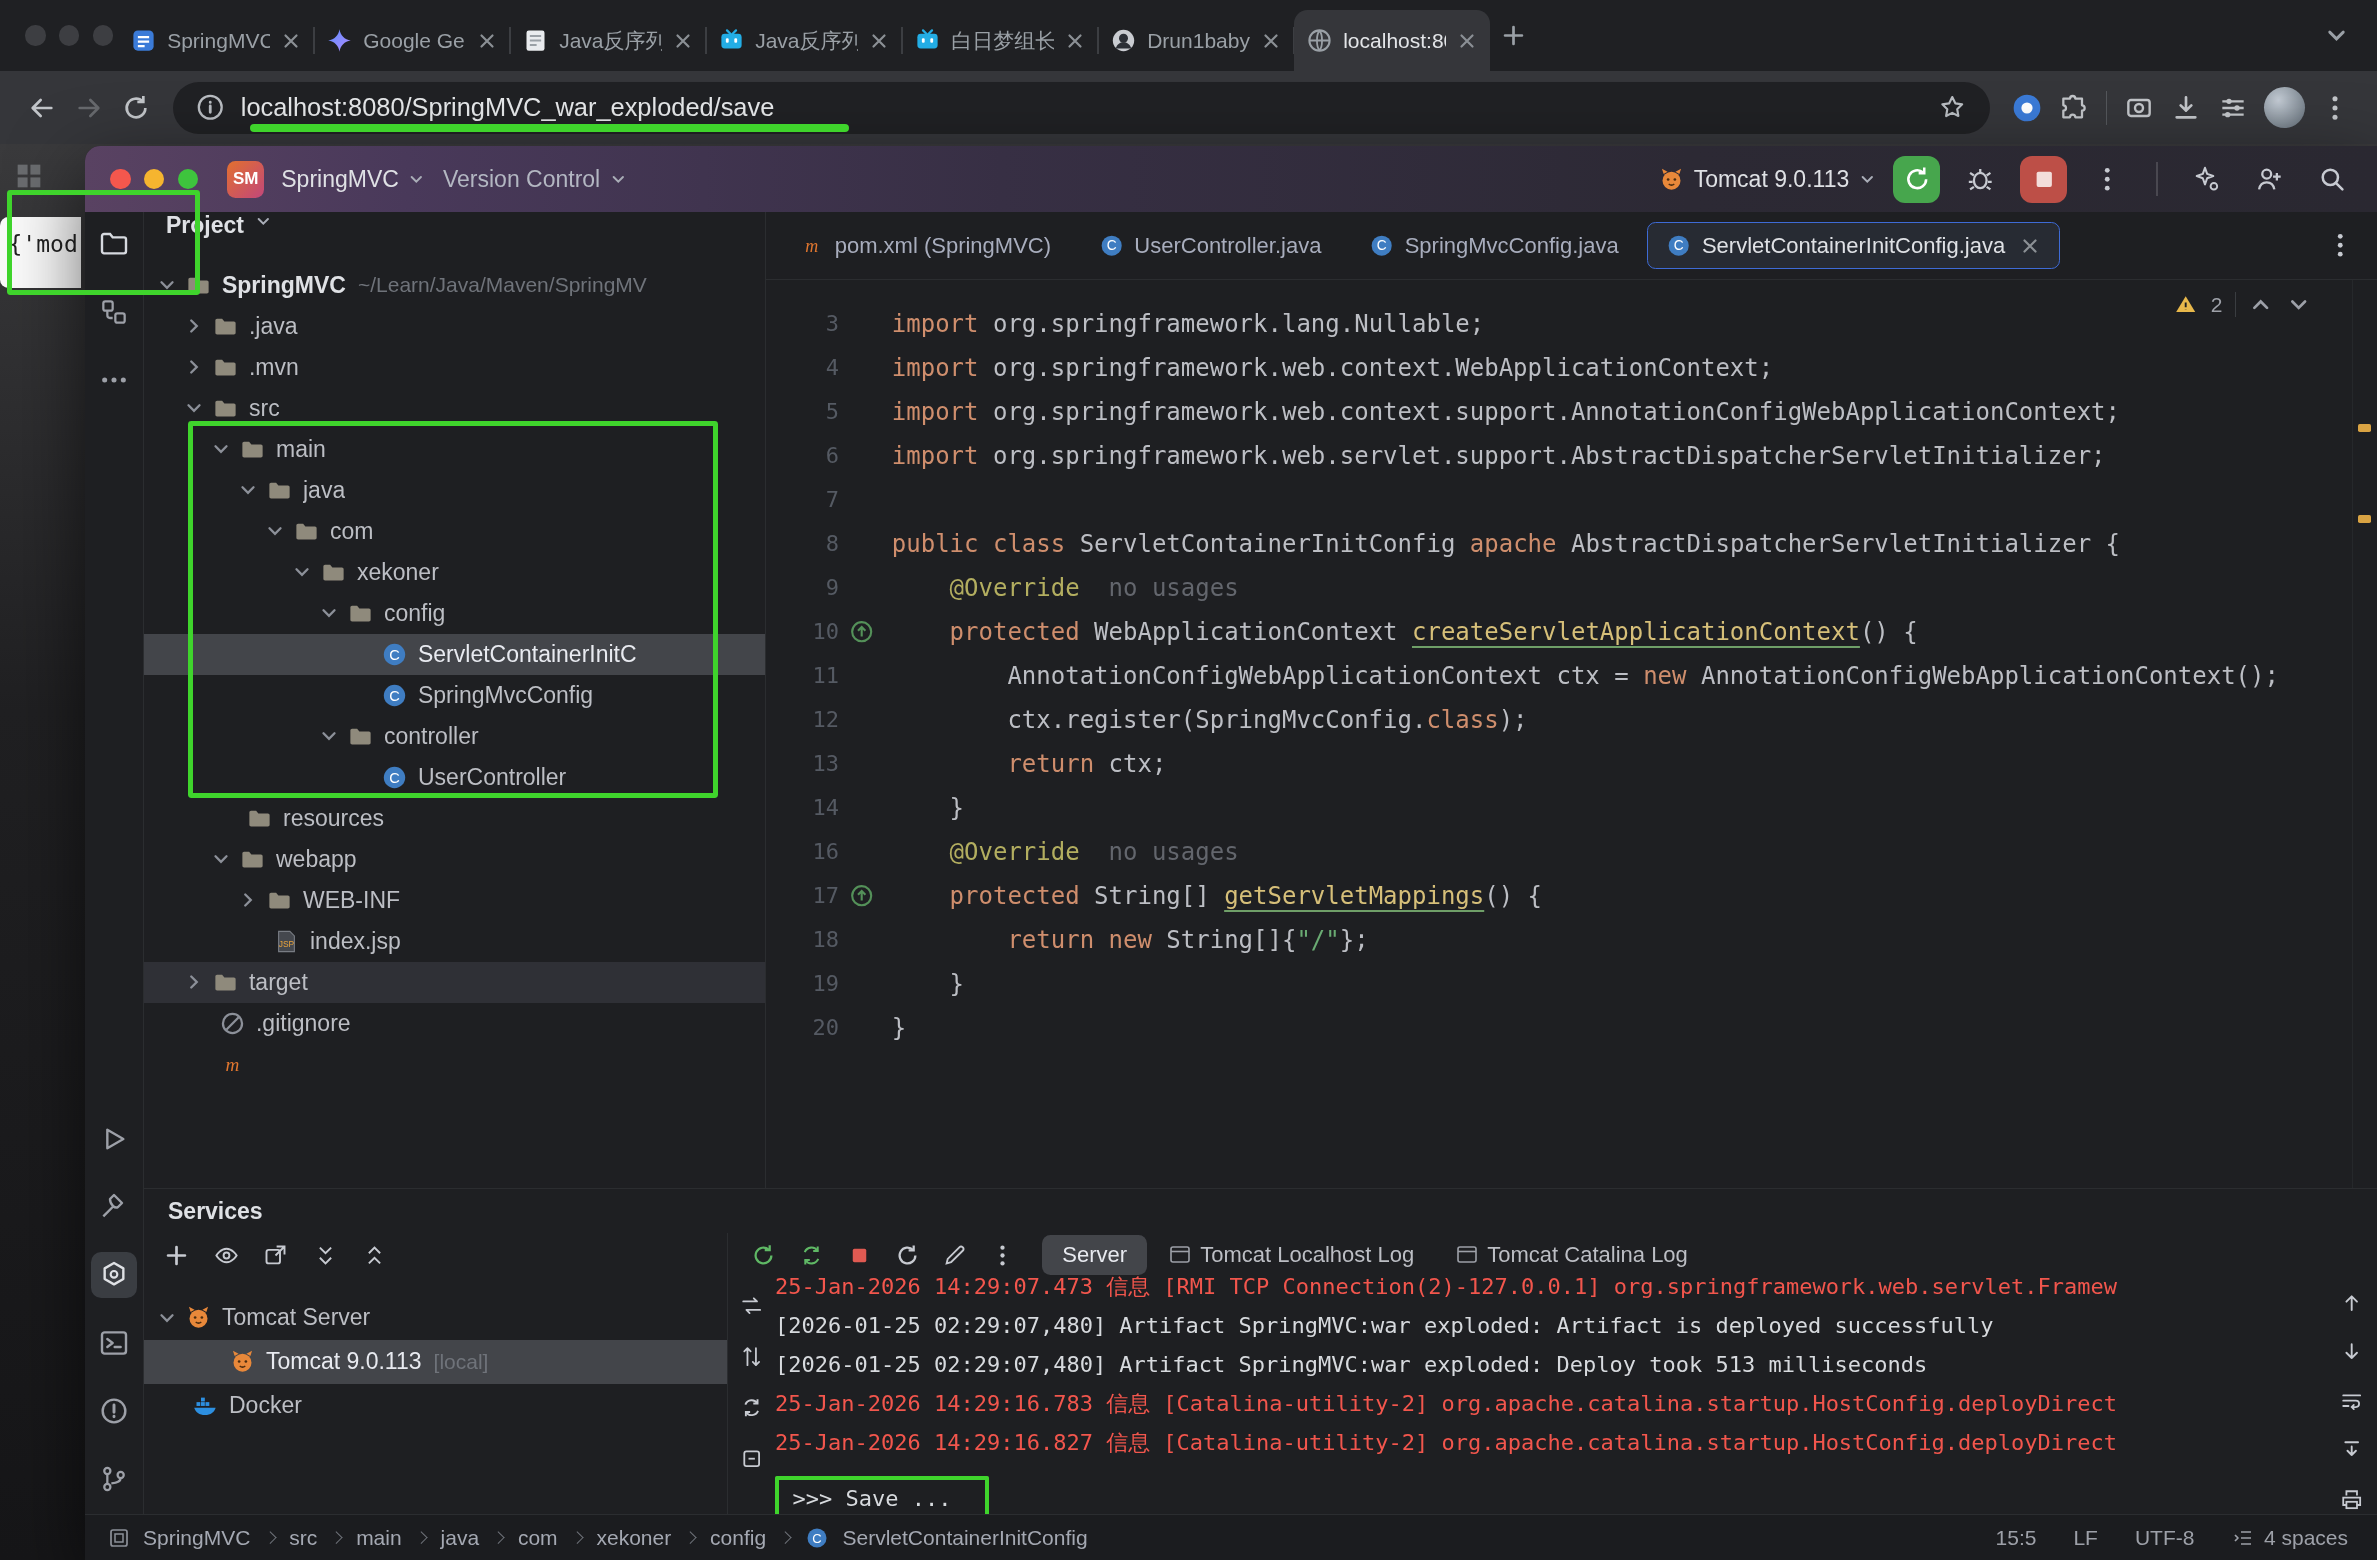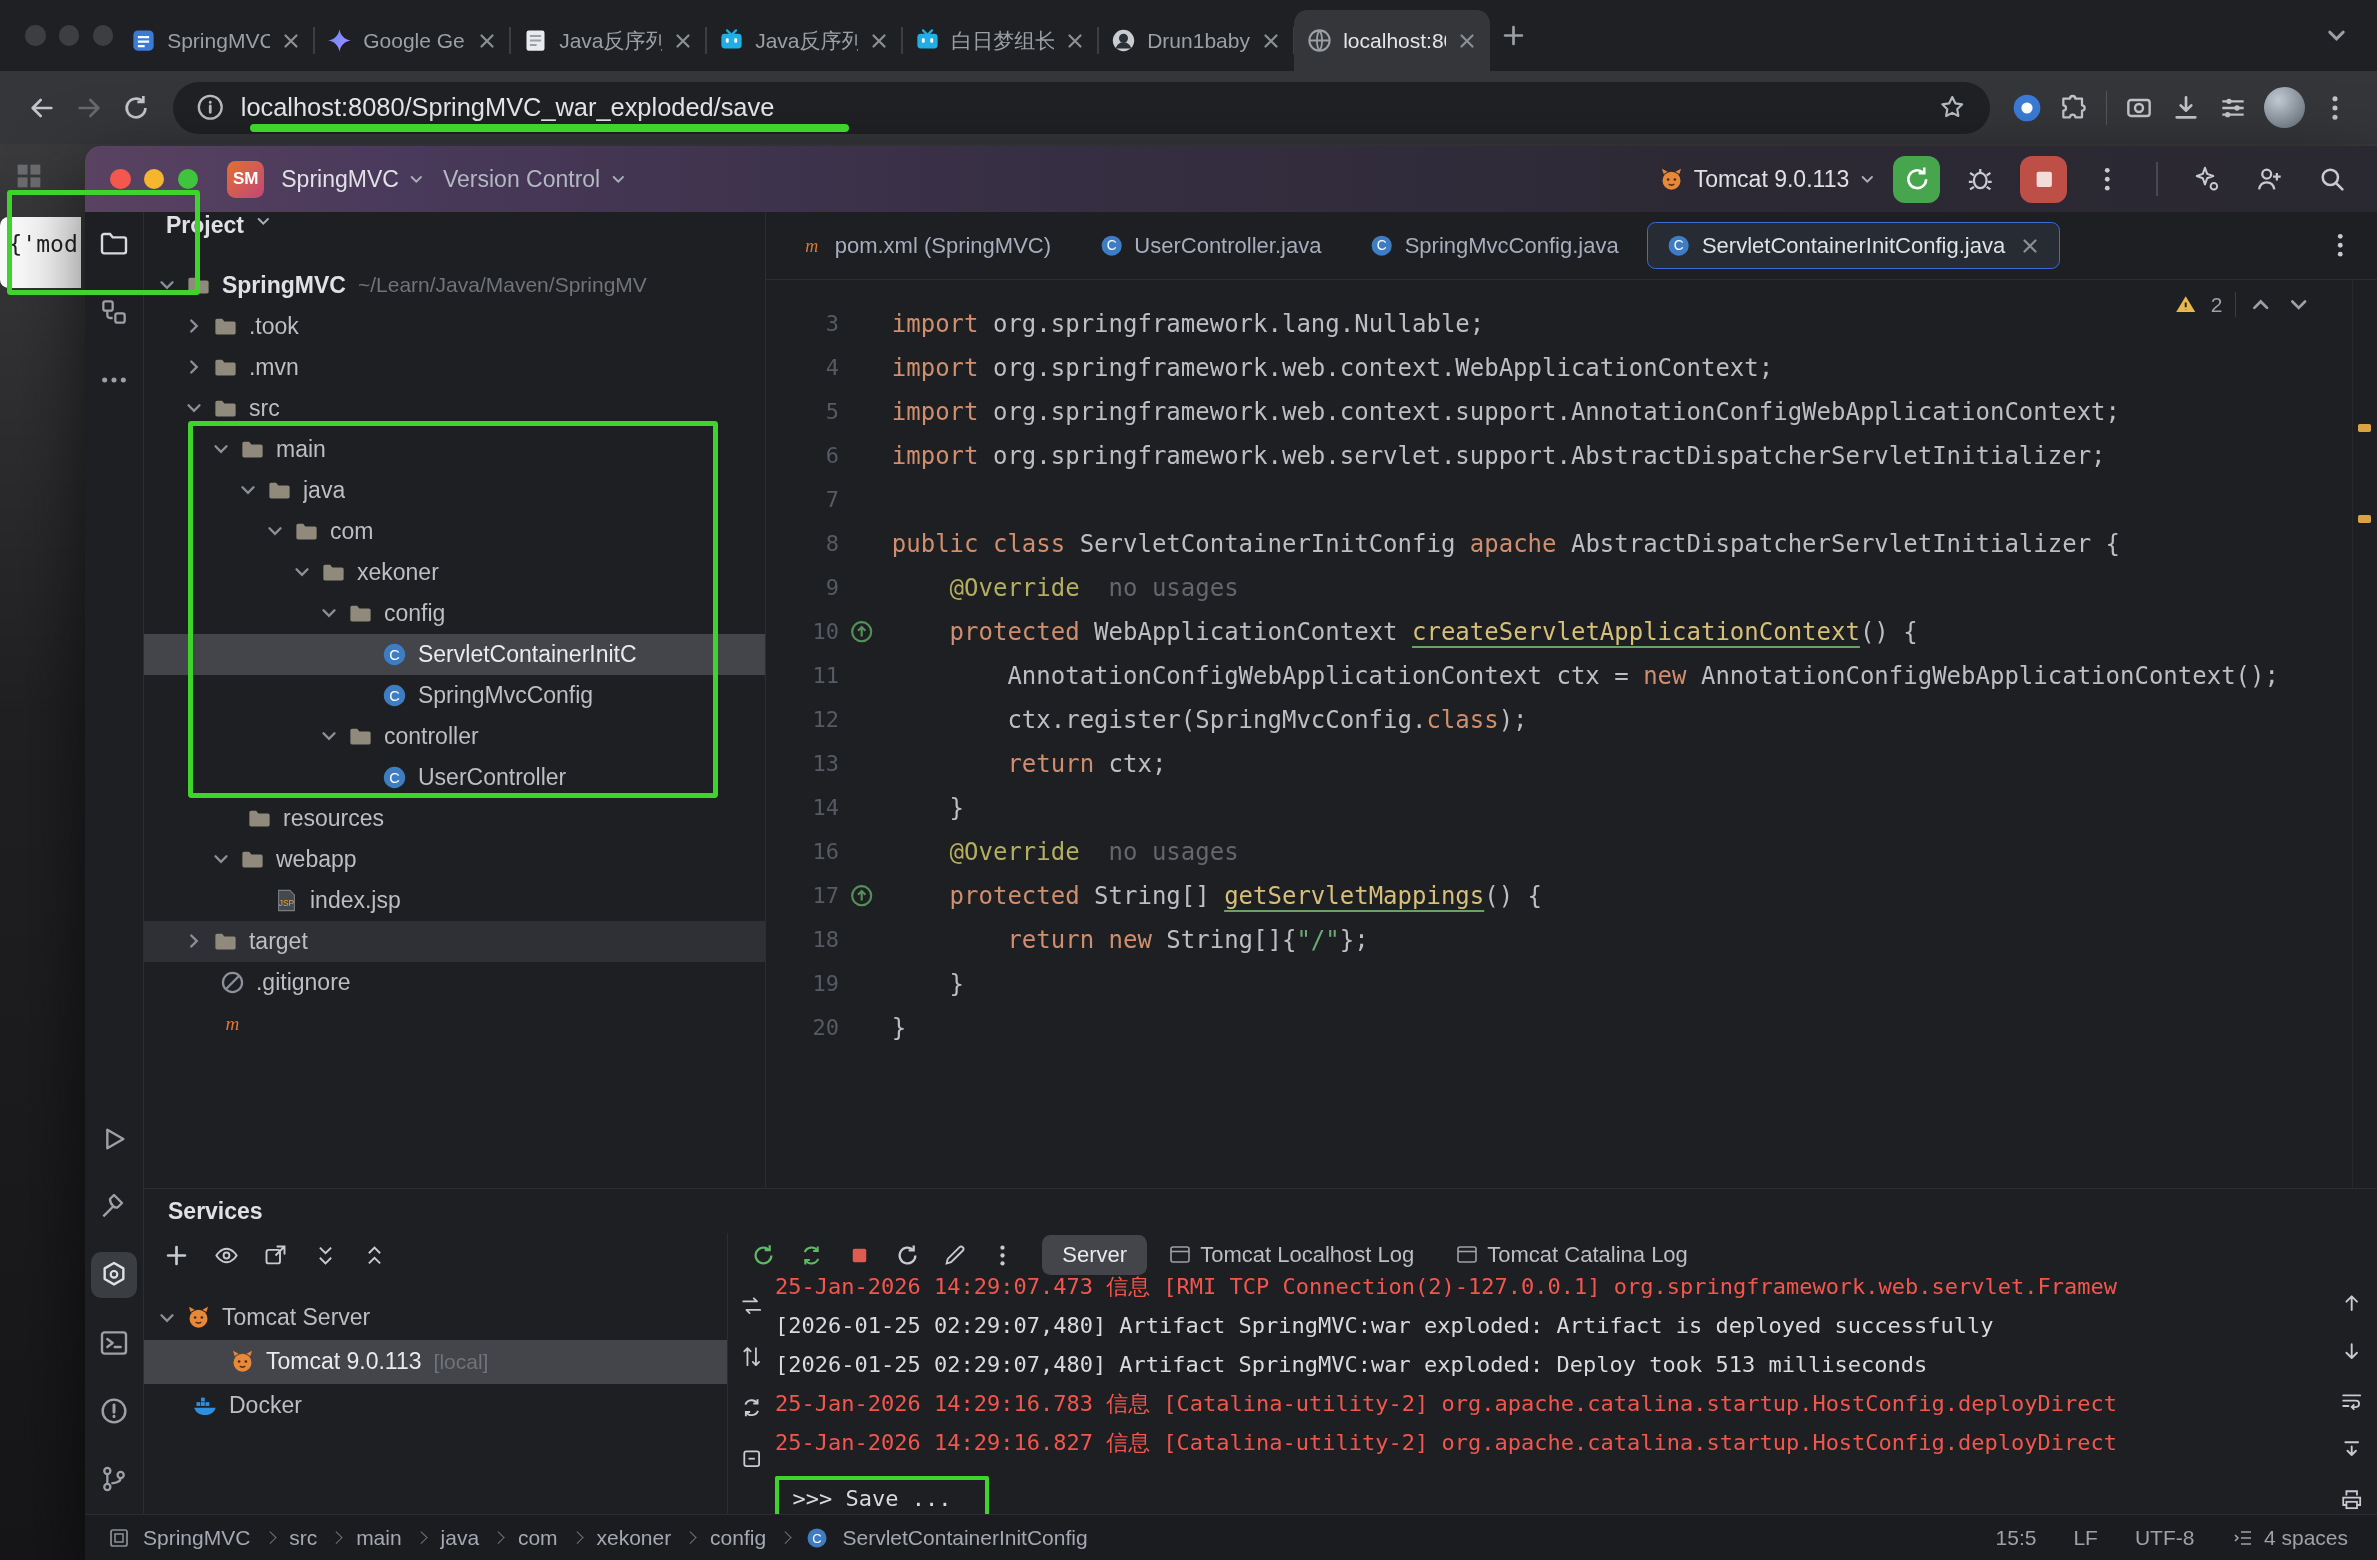".took" span.tlabel { text: .took -> .java }
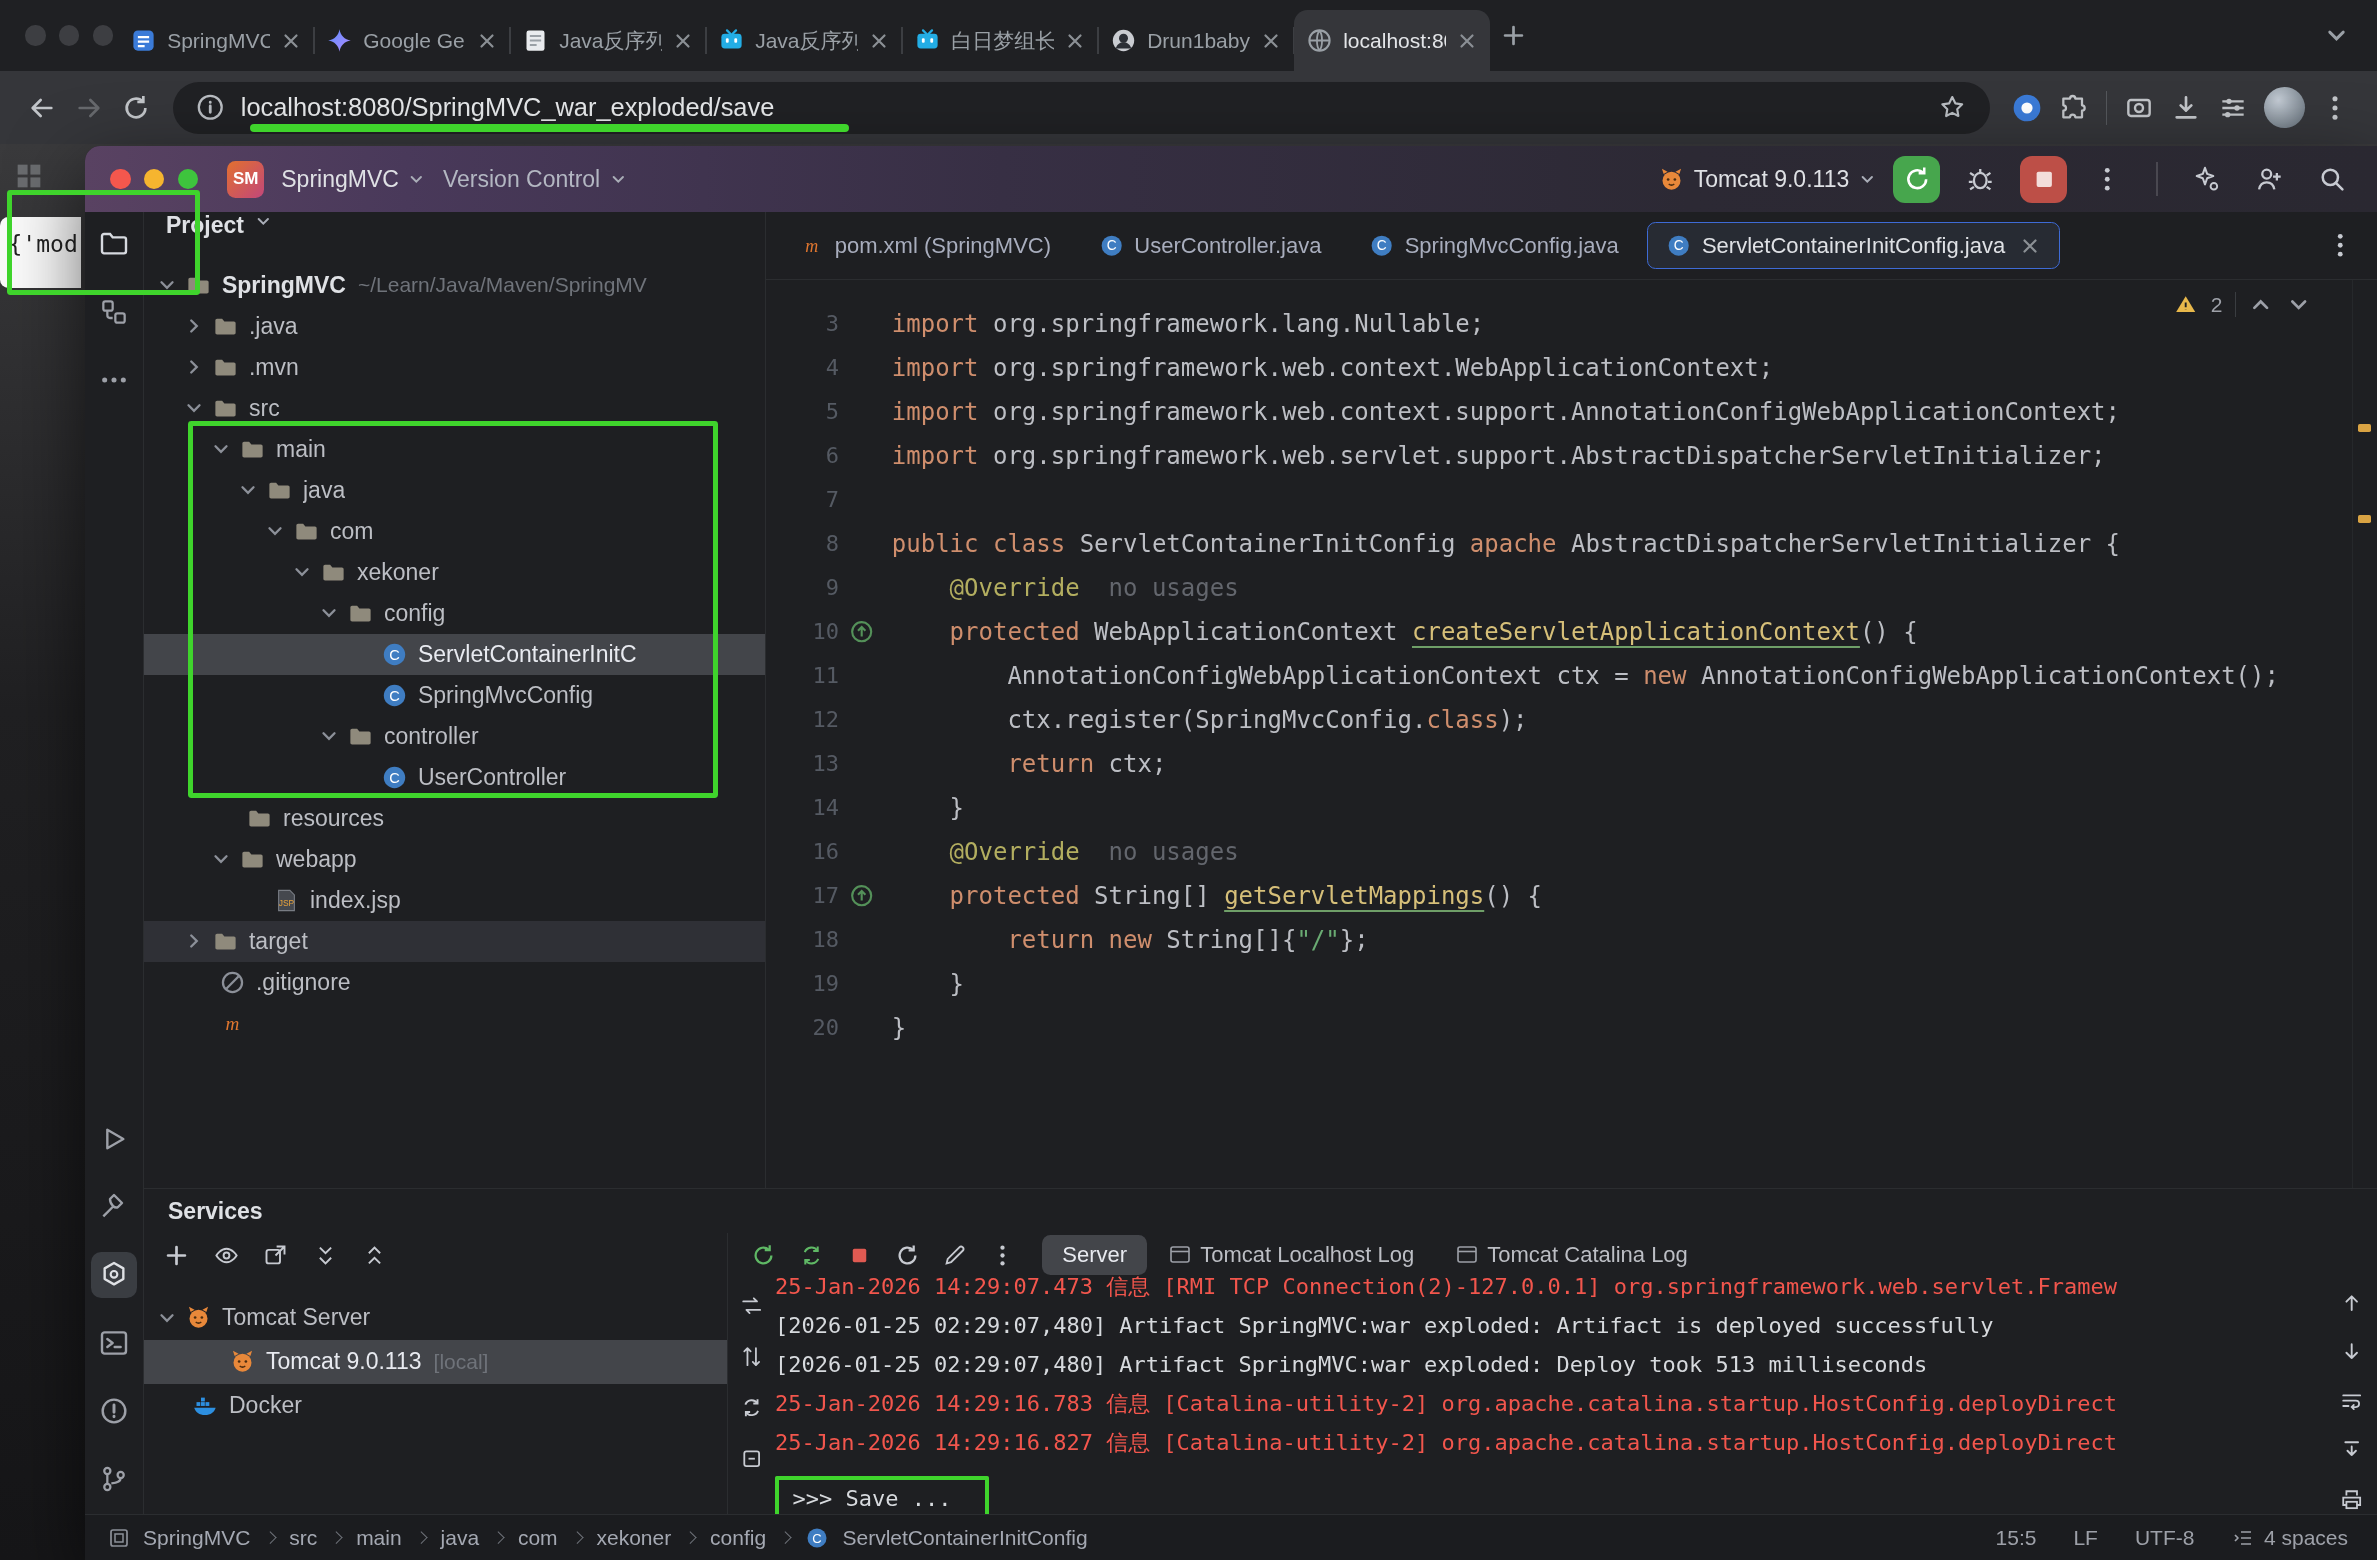"WEB-INF" div.trow { html: none -> <div> <span> <svg> <path></path> </svg> </span> <span> <svg> <path></path> </svg> </span> <span>WEB-INF</span> </div> }
